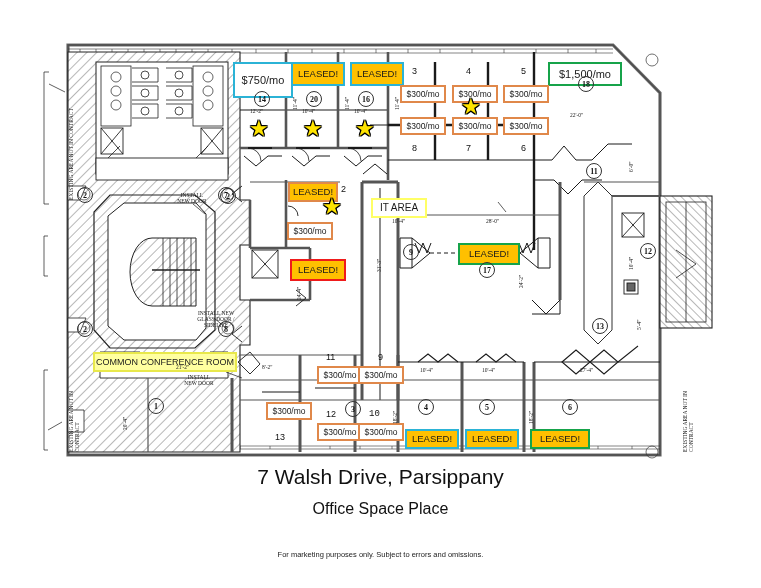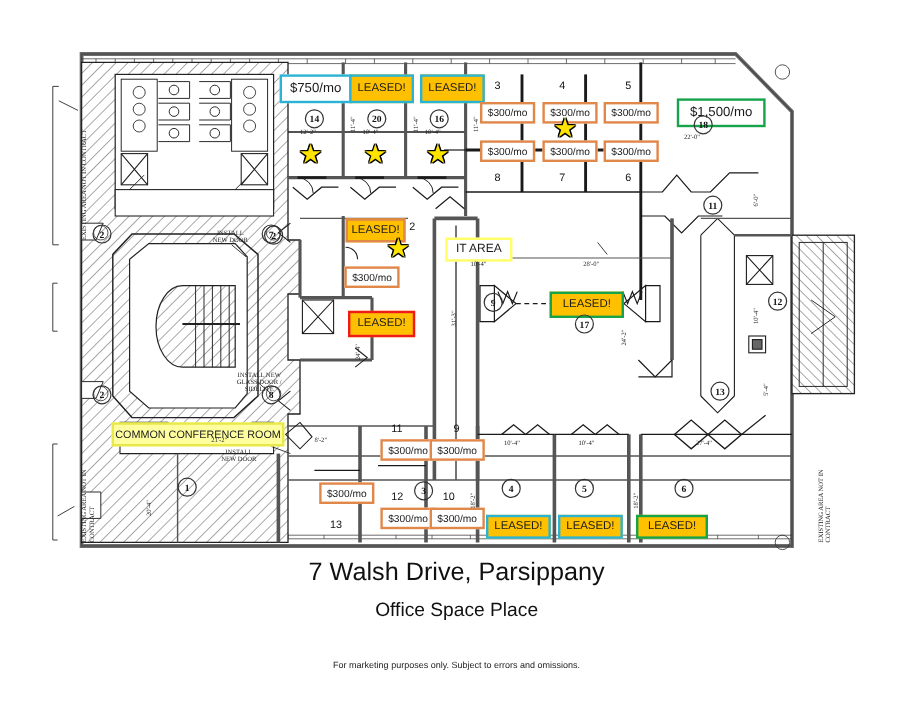"$750/mo" div.lbl { height: 24px -> 36px }
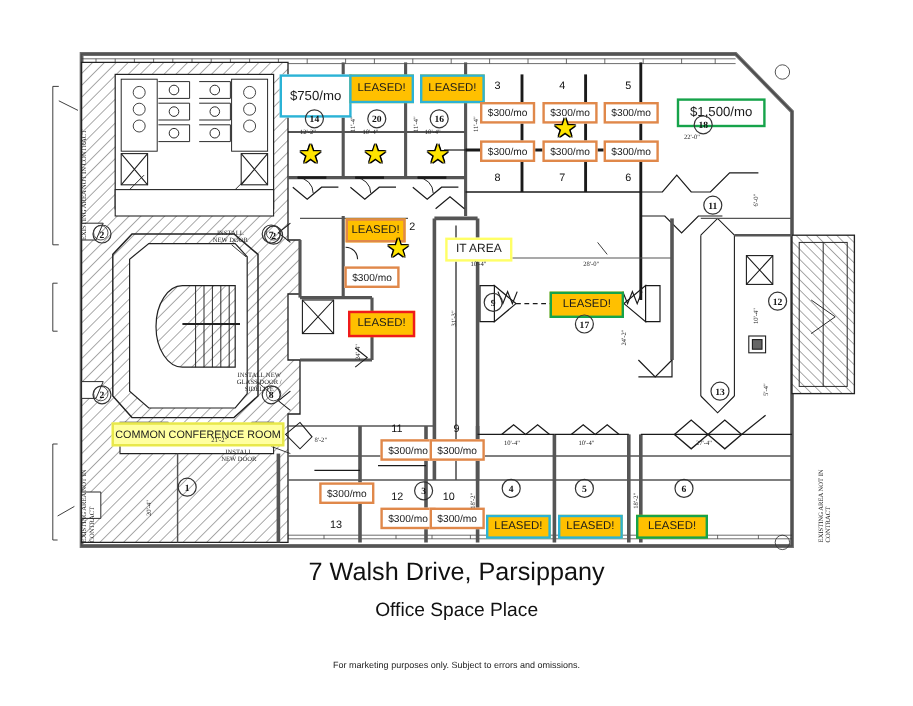"$1,500/mo" div.lbl { left: 564px -> 548px; margin-top: 20px -> none }
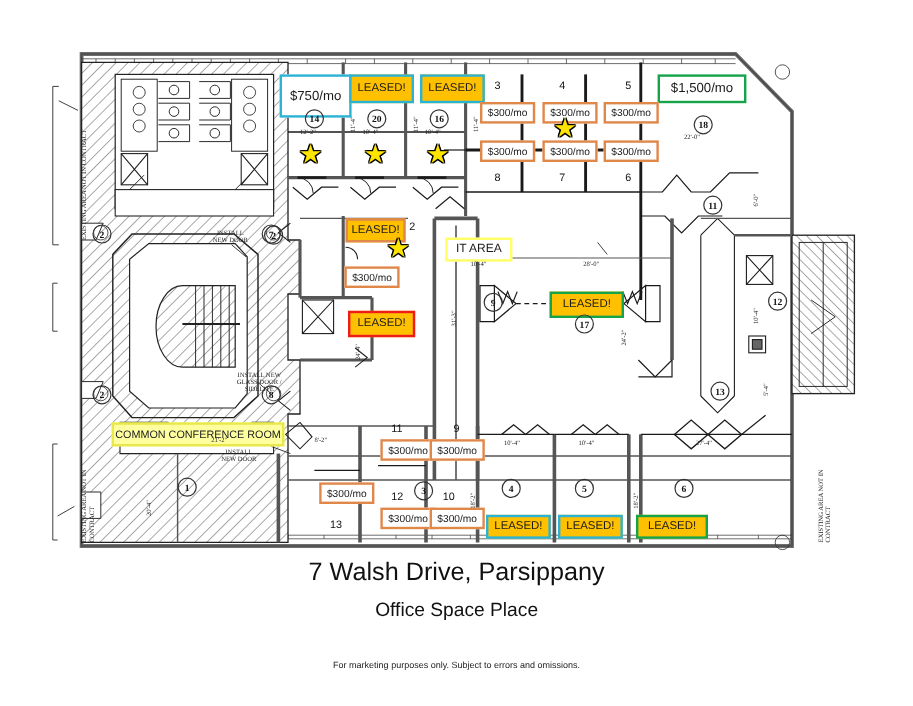"18" div.circ { top: 96px -> 76px }
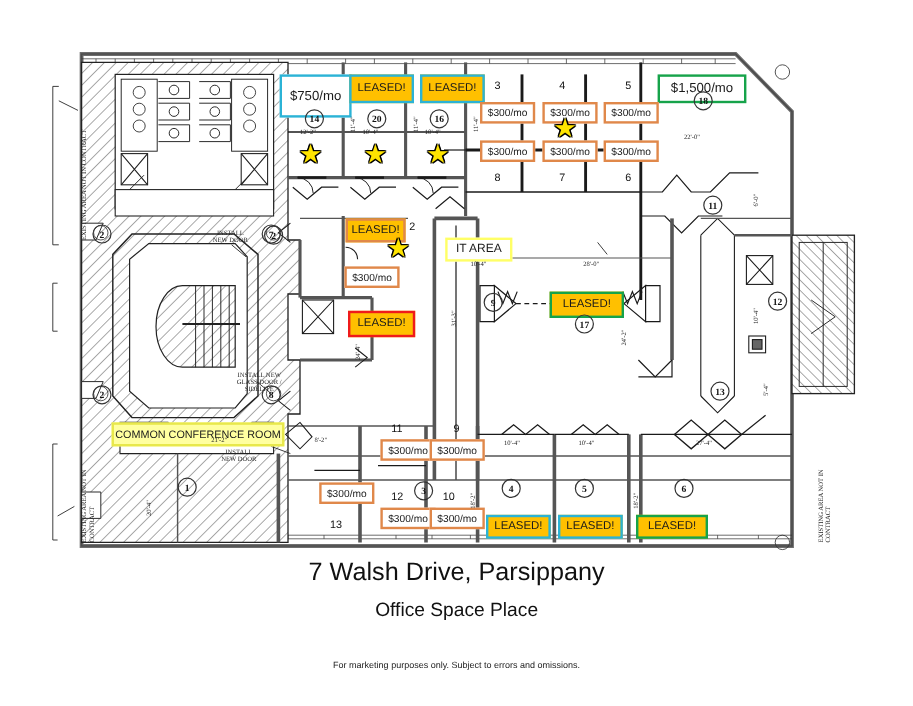"10" div.num { font-family: none -> Liberation Mono, monospace }
